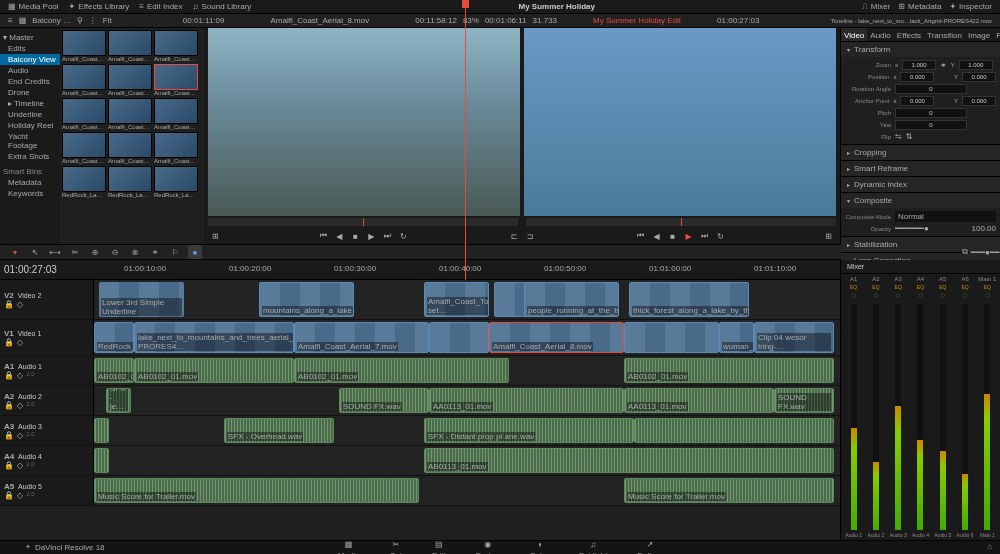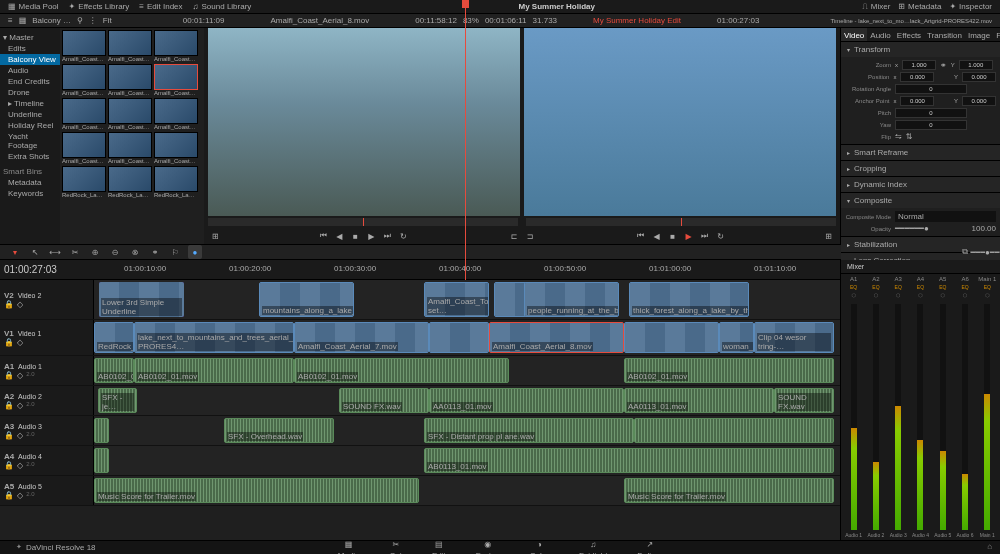"Smart Reframe" div.insp-sec { order: before "Cropping" -> after "Cropping" }
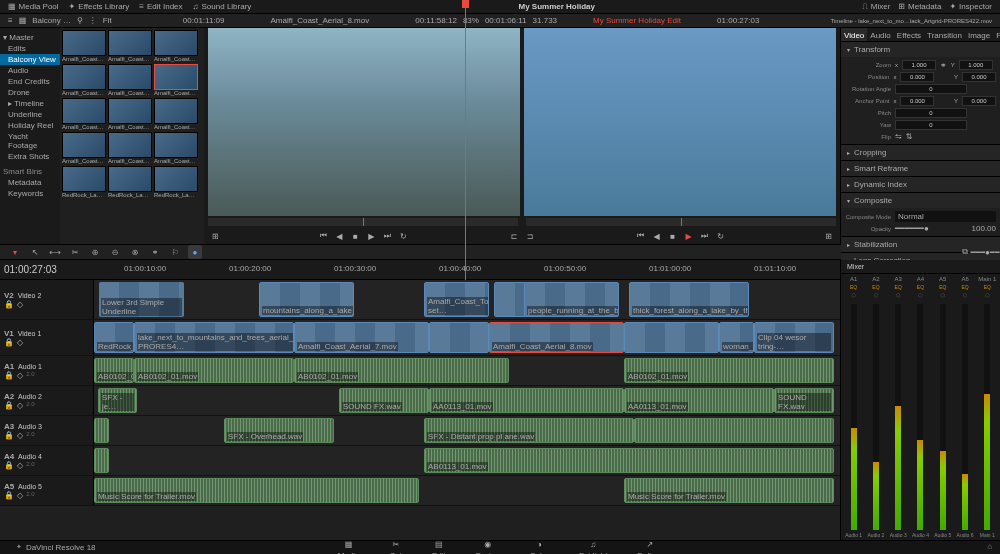"SFX - je…" div.clip { left: 4px -> 12px; width: 39px -> 25px }
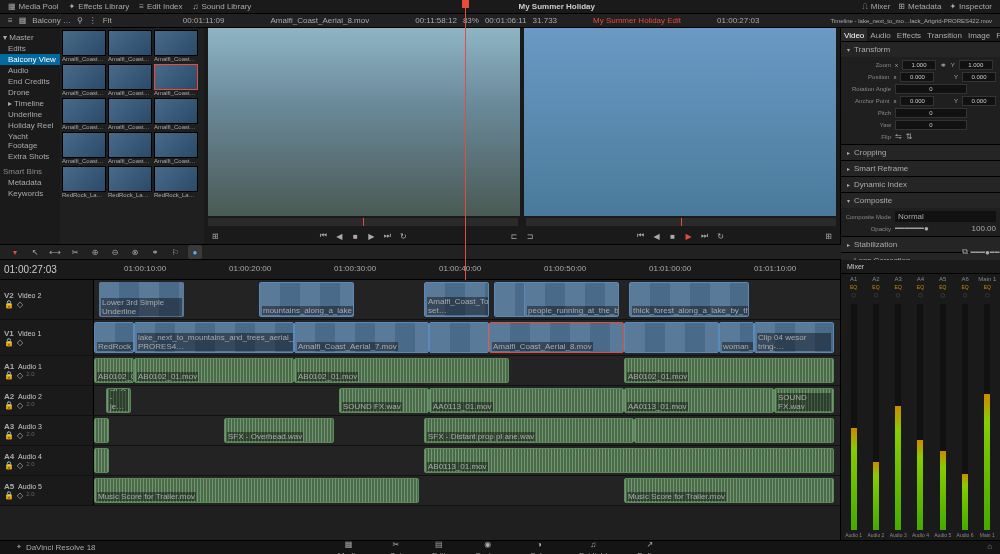"DaVinci Resolve 18" .logo { left: 16px -> 25px }
